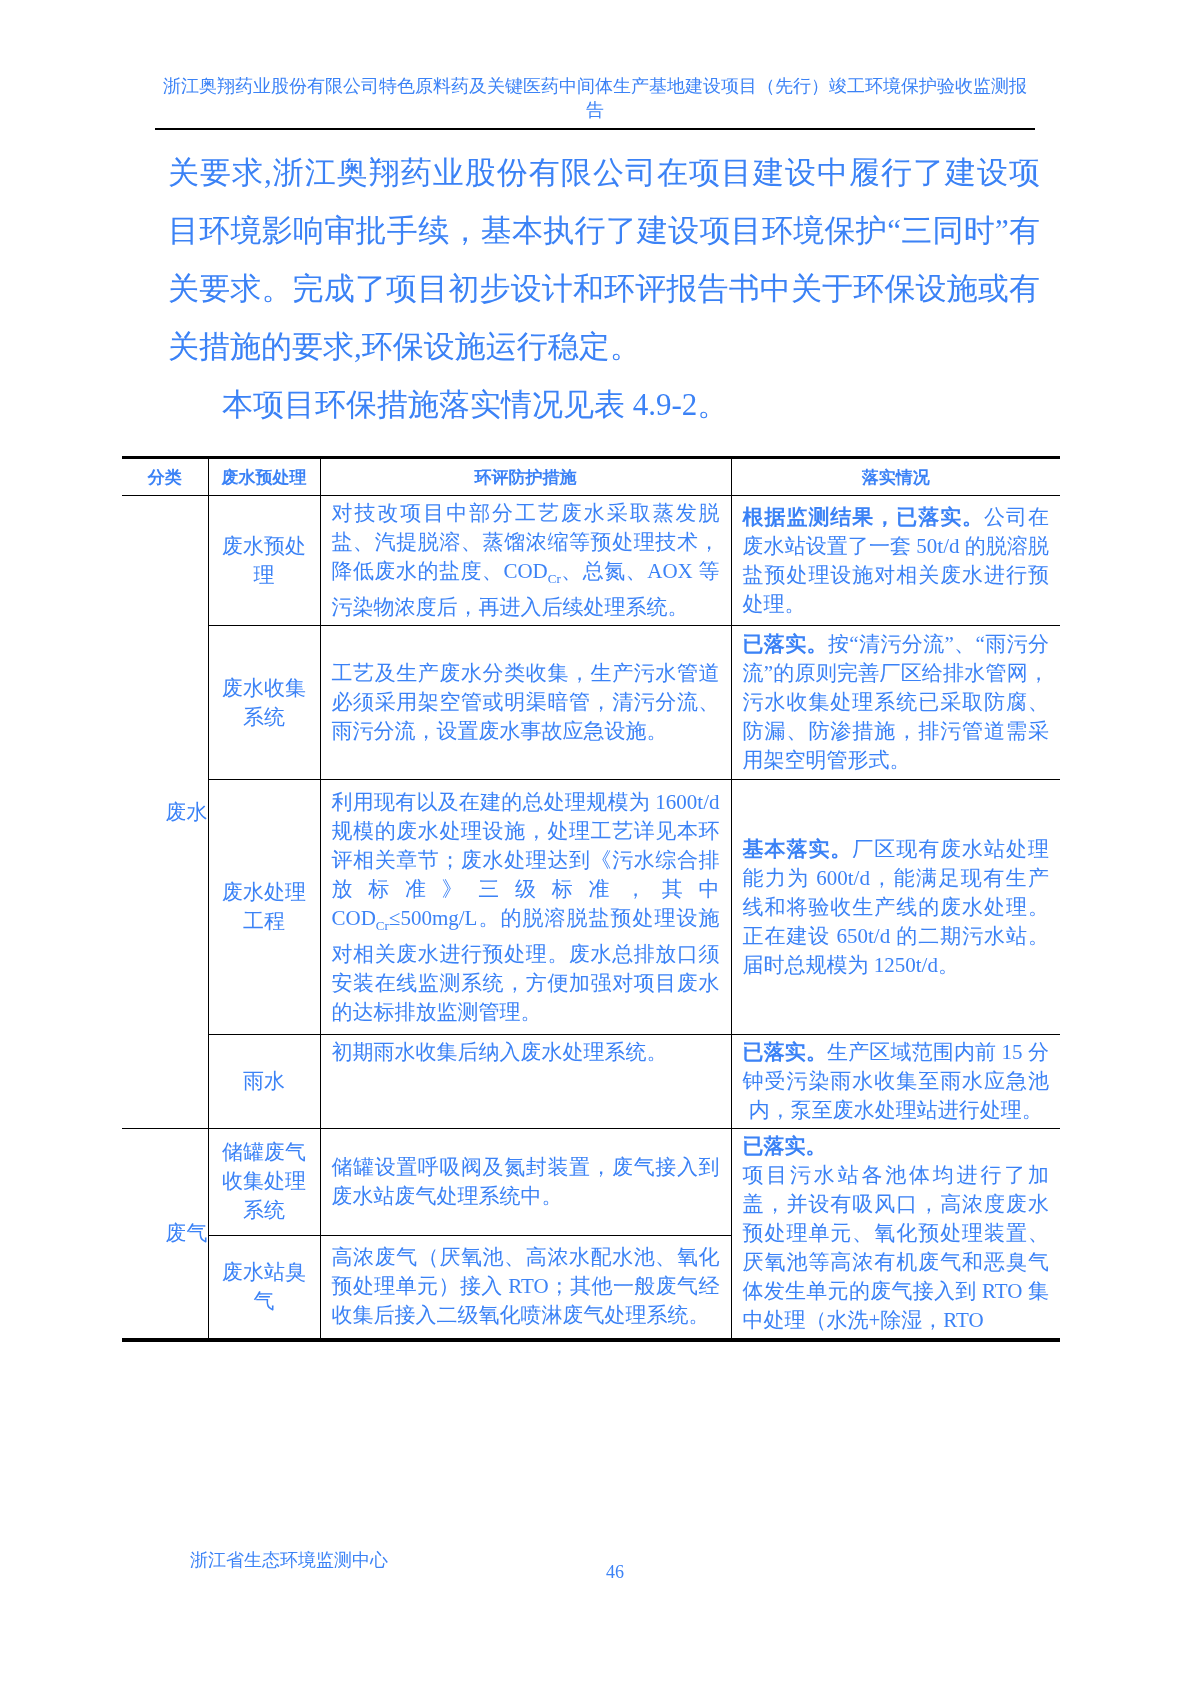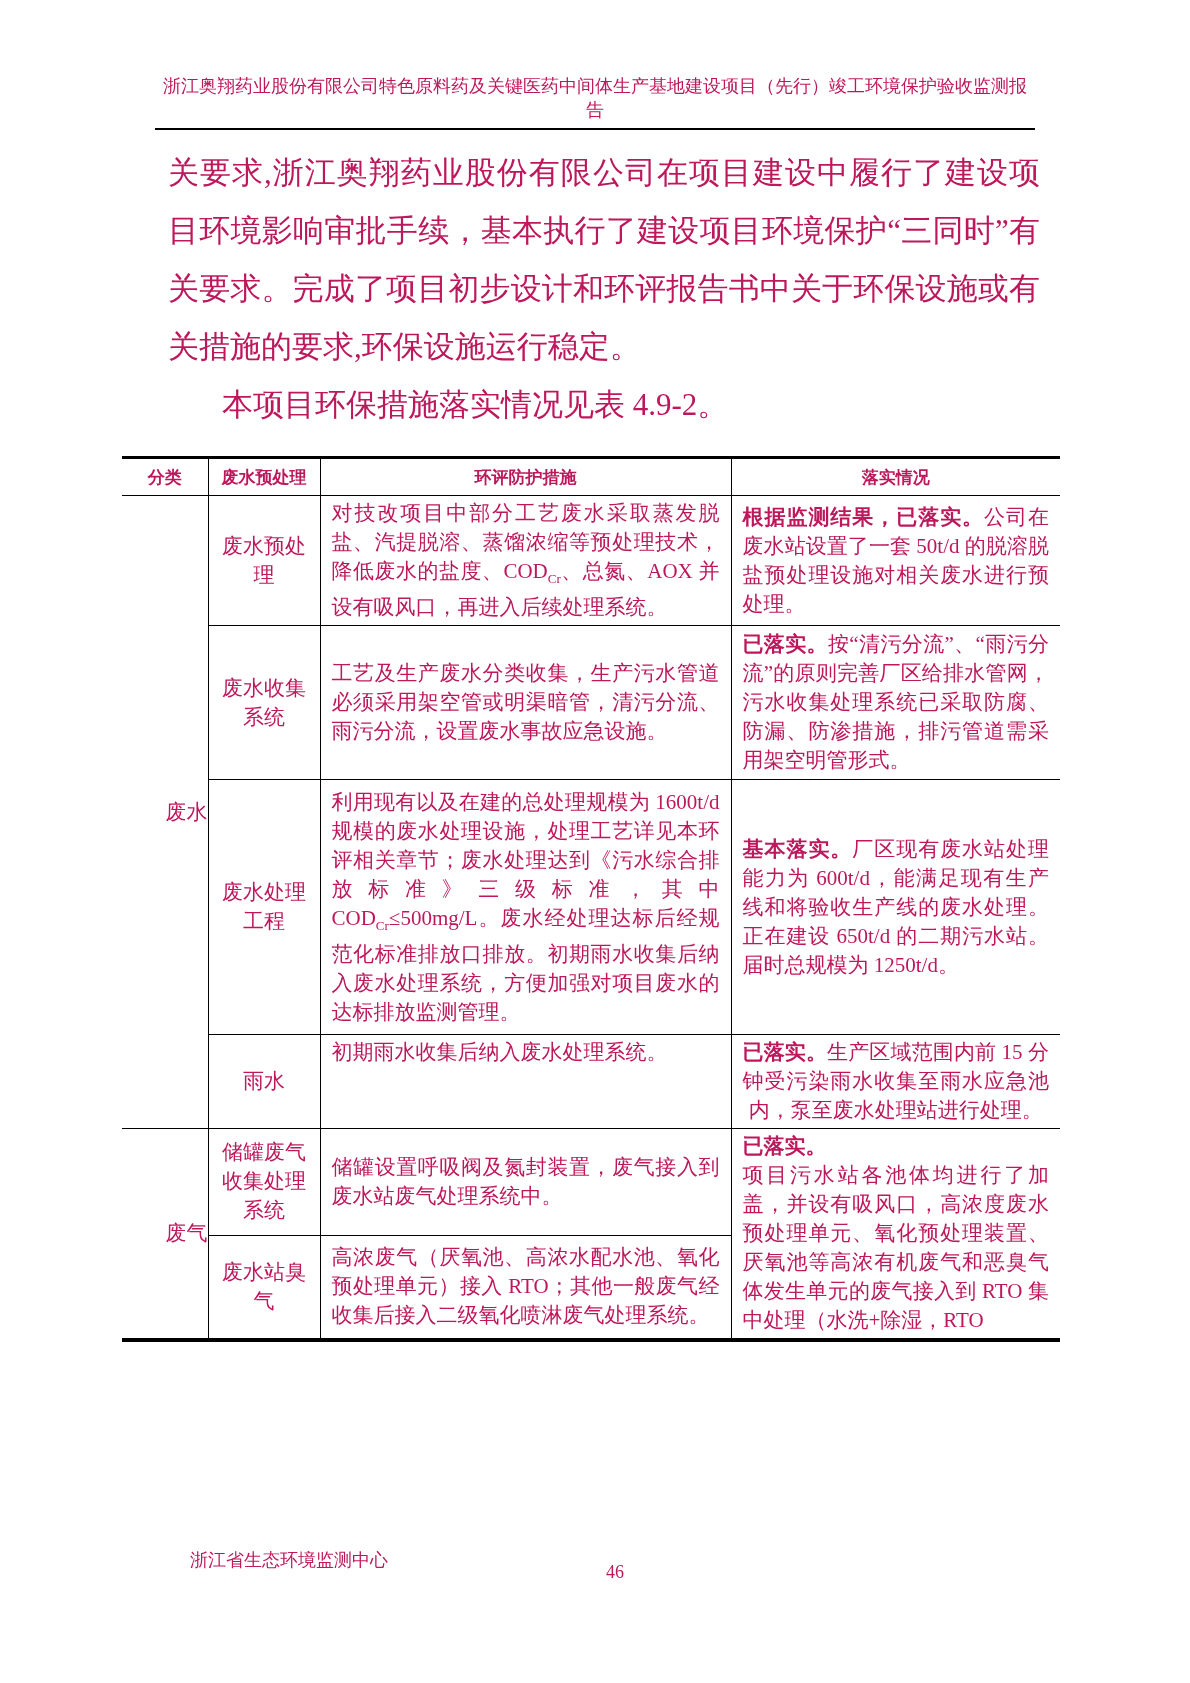"浙江奥翔药业股份有限公司特色原料药及关键医药中间体生产基地建设项目（先行）竣工环" .page { color: #be185d -> #3b82f6 }
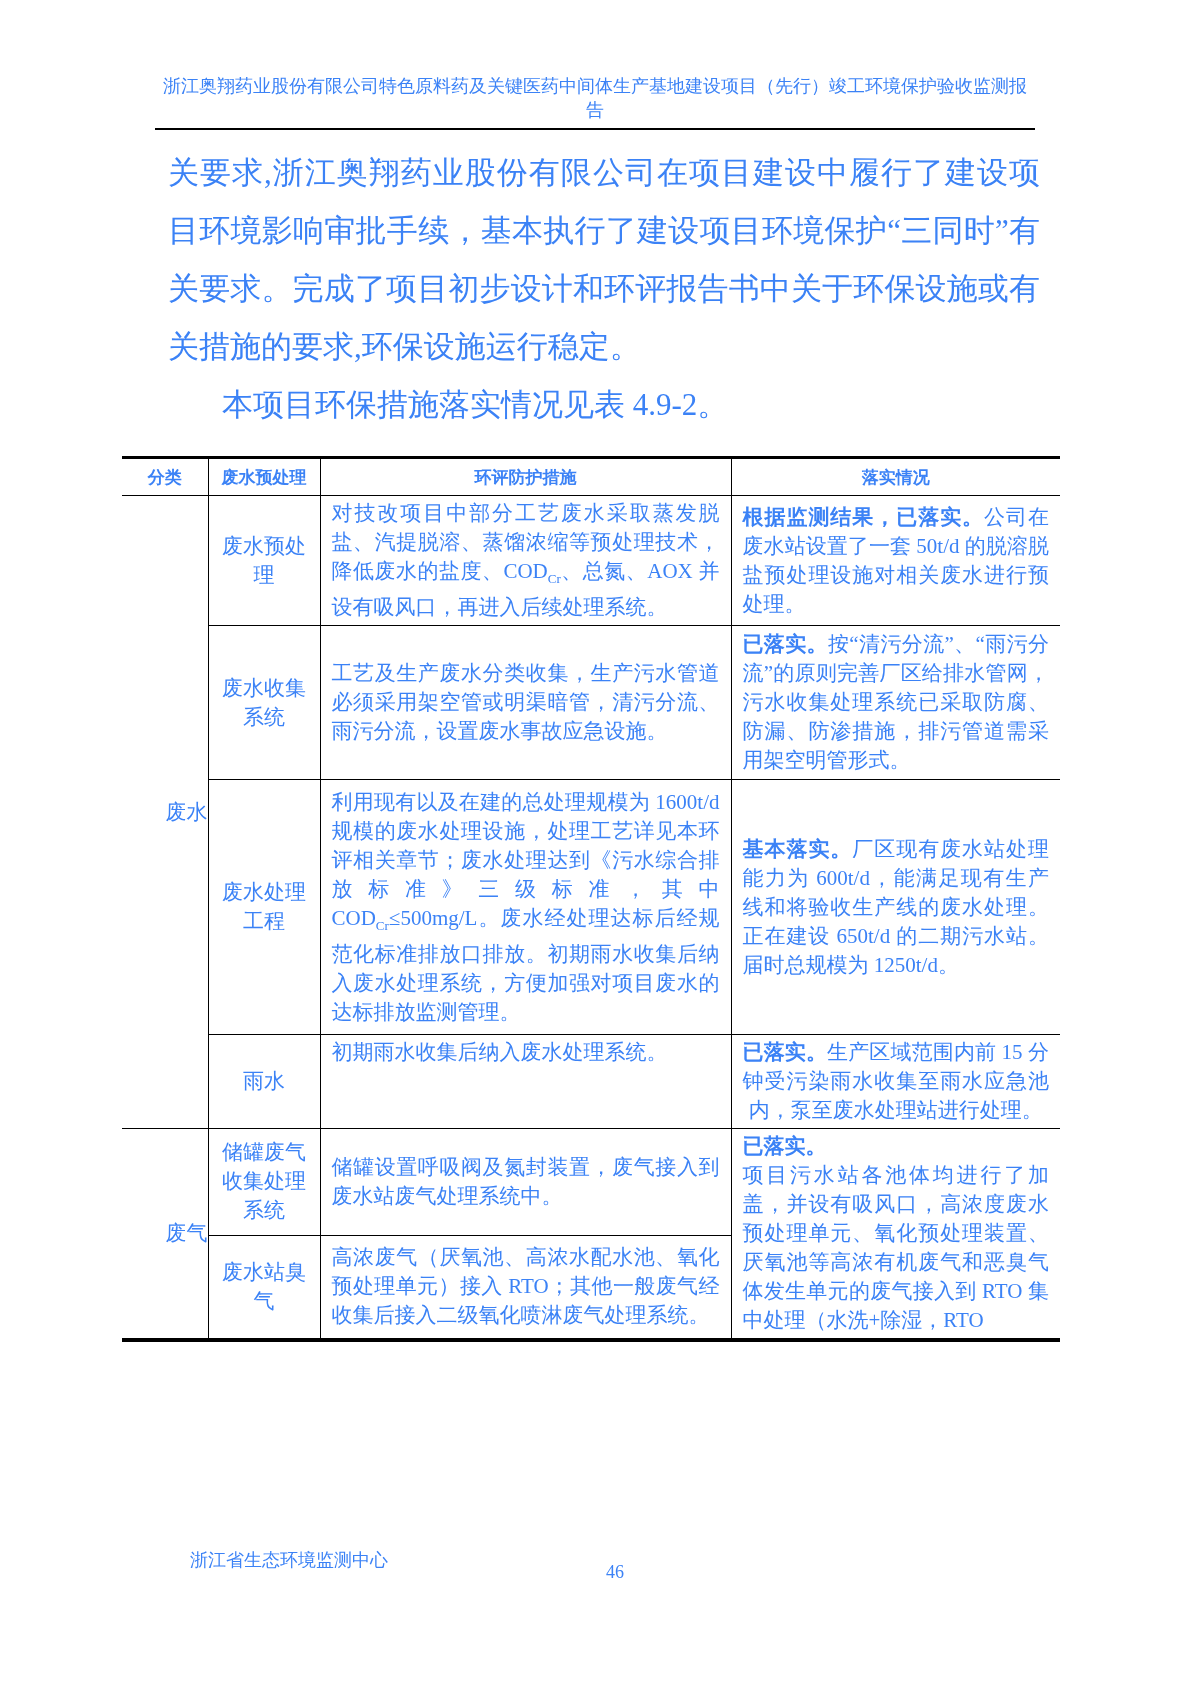"、总氮、AOX 并设有吸风口，再进入后续处理系统。" span { text: 并设有吸风口 -> 等污染物浓度后 }
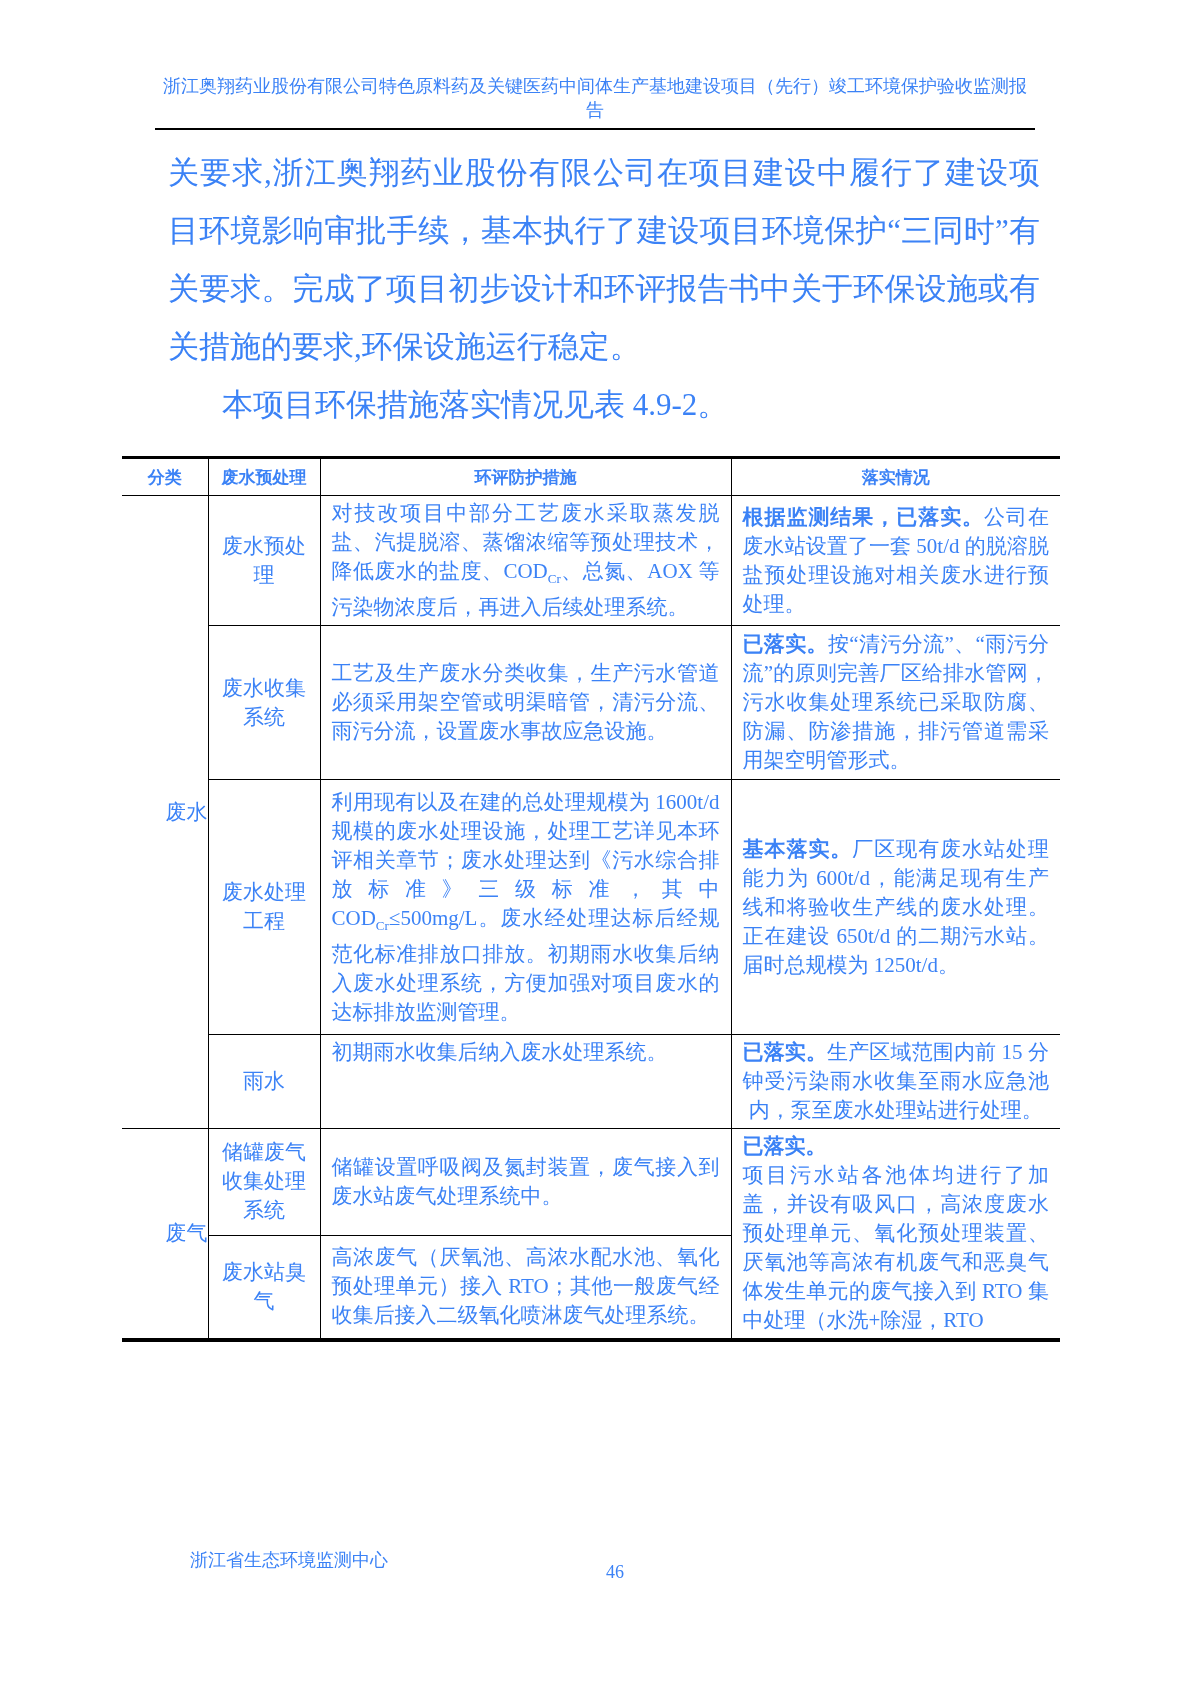"≤500mg/L。废水经处理达标后经规范化标准排放口排放。初期雨水收集后纳入废水" span { text: 废水经处理达标后经规范化标准排放口排放。初期雨水收集后纳入废水处理 -> 的脱溶脱盐预处理设施对相关废水进行预处理。废水总排放口须安装在线监测 }
